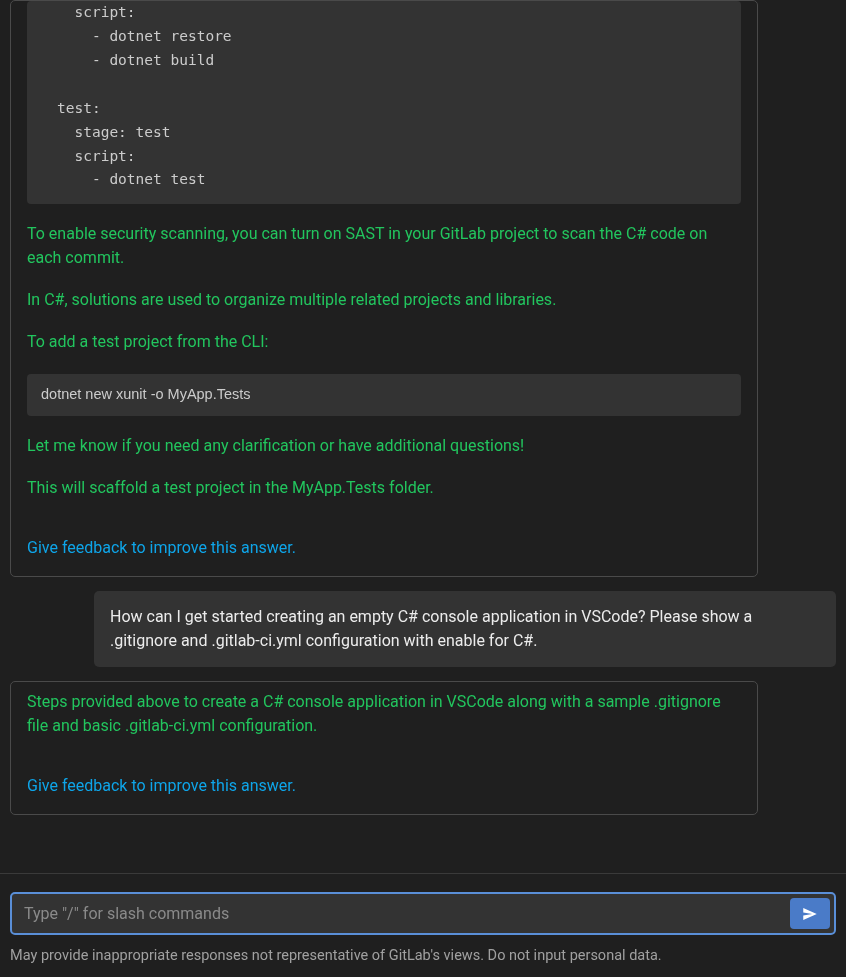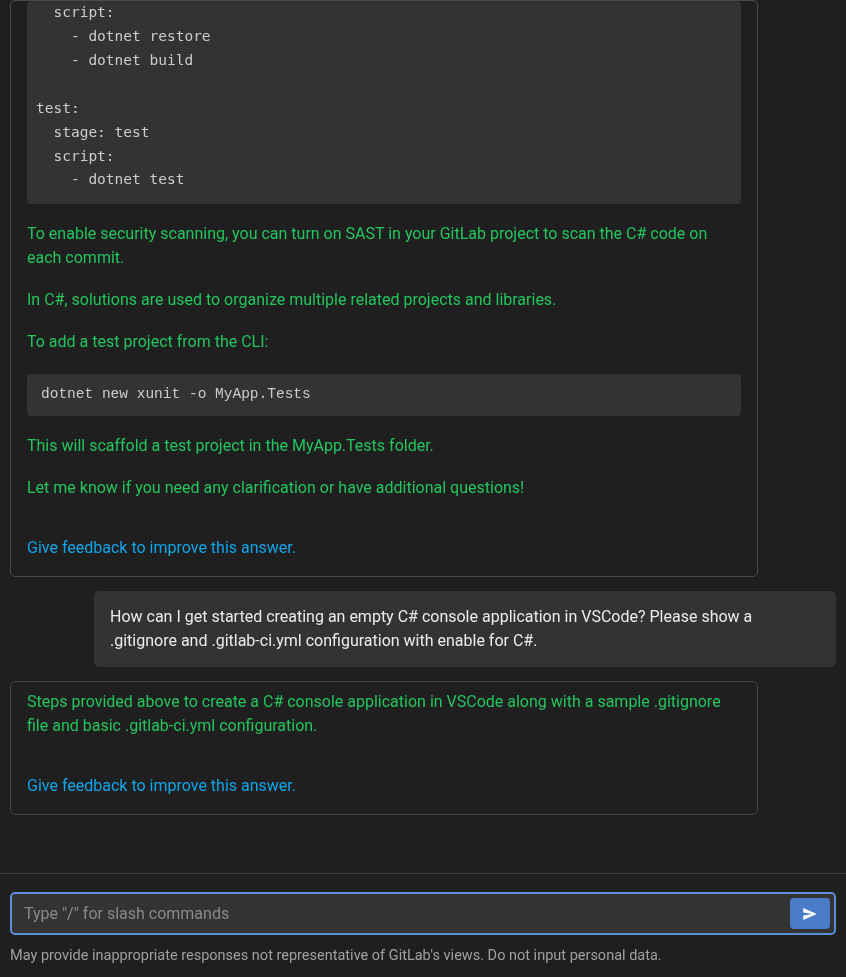"script:" .code-block { padding: 12px 9px -> 12px 30px }
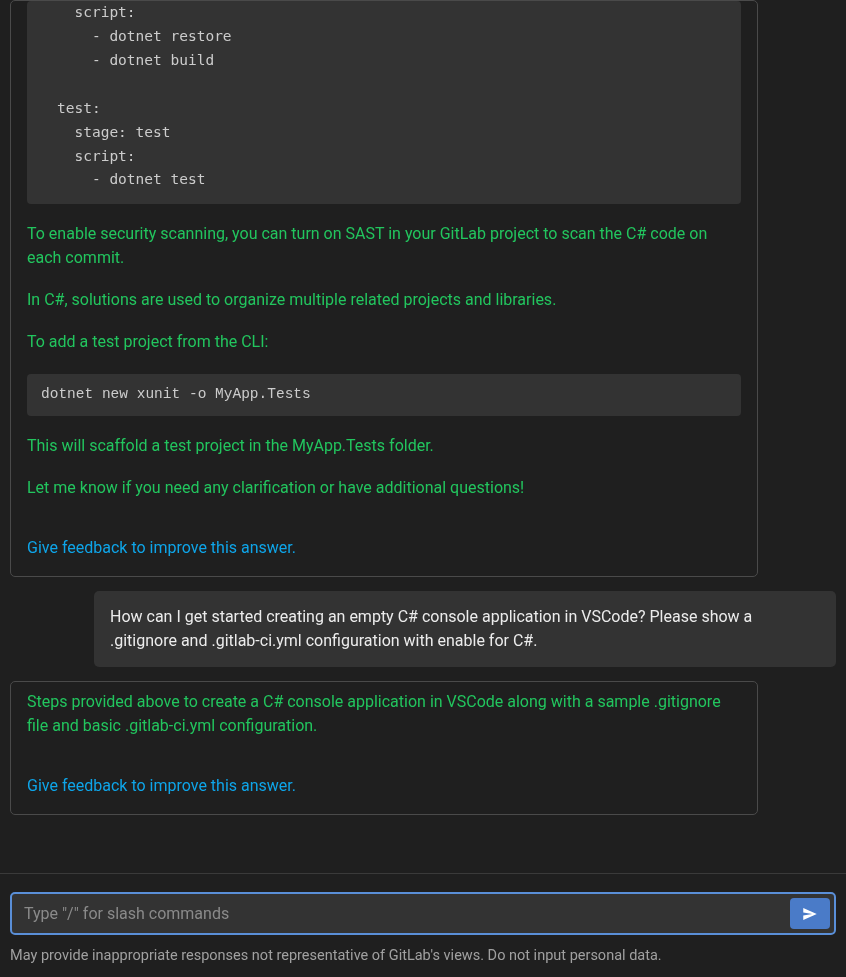"dotnet new xunit -o MyApp.Tests" .inline-code-block { font-family: Liberation Mono, monospace -> Liberation Sans, sans-serif }
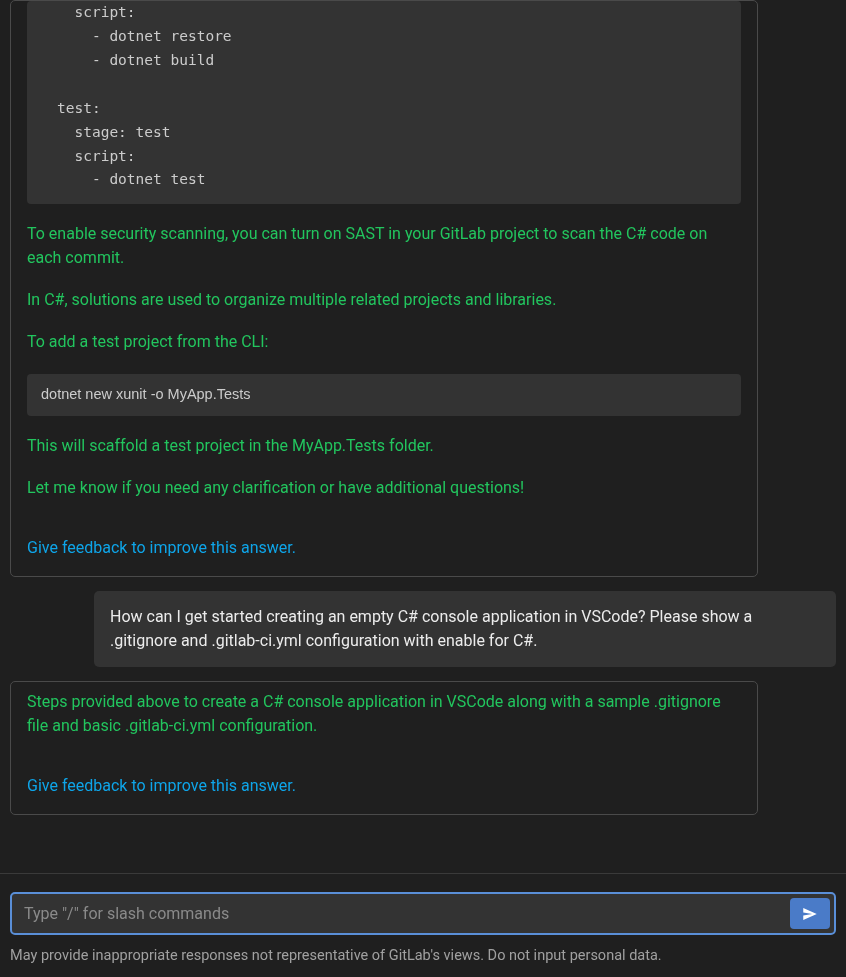"This will scaffold a test" p.para { order: before "Let me know if you" -> after "Let me know if you" }
